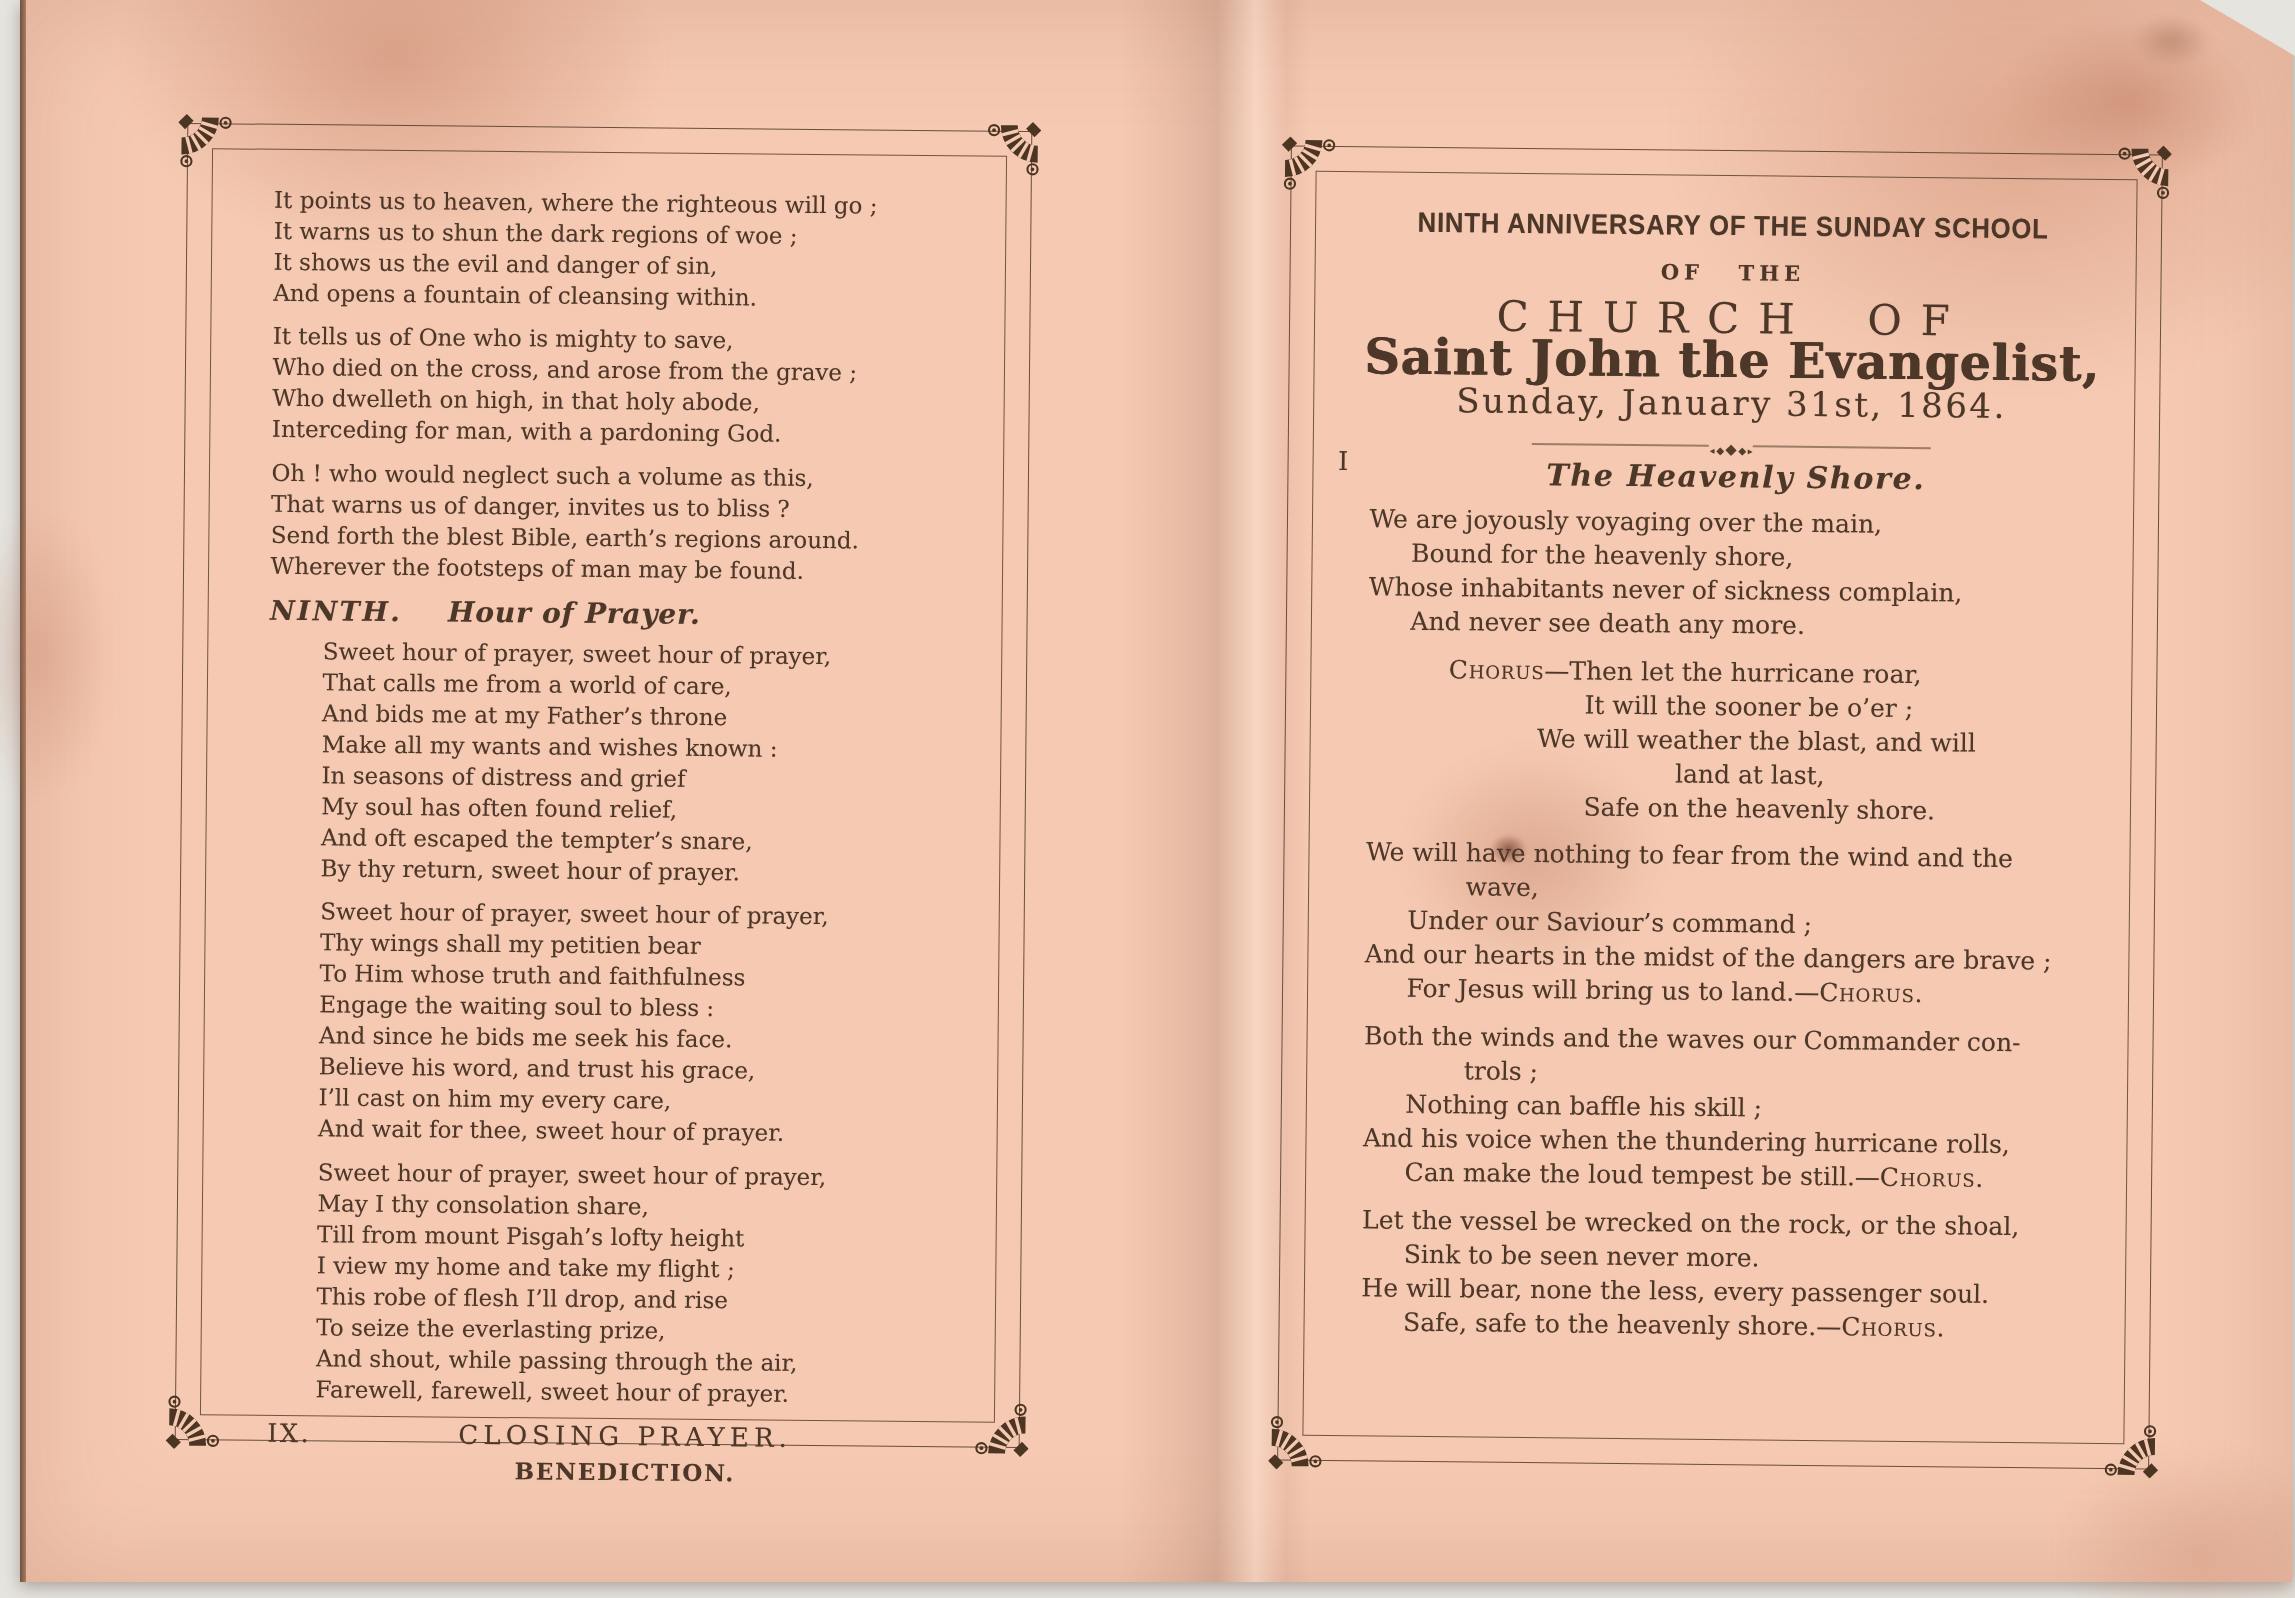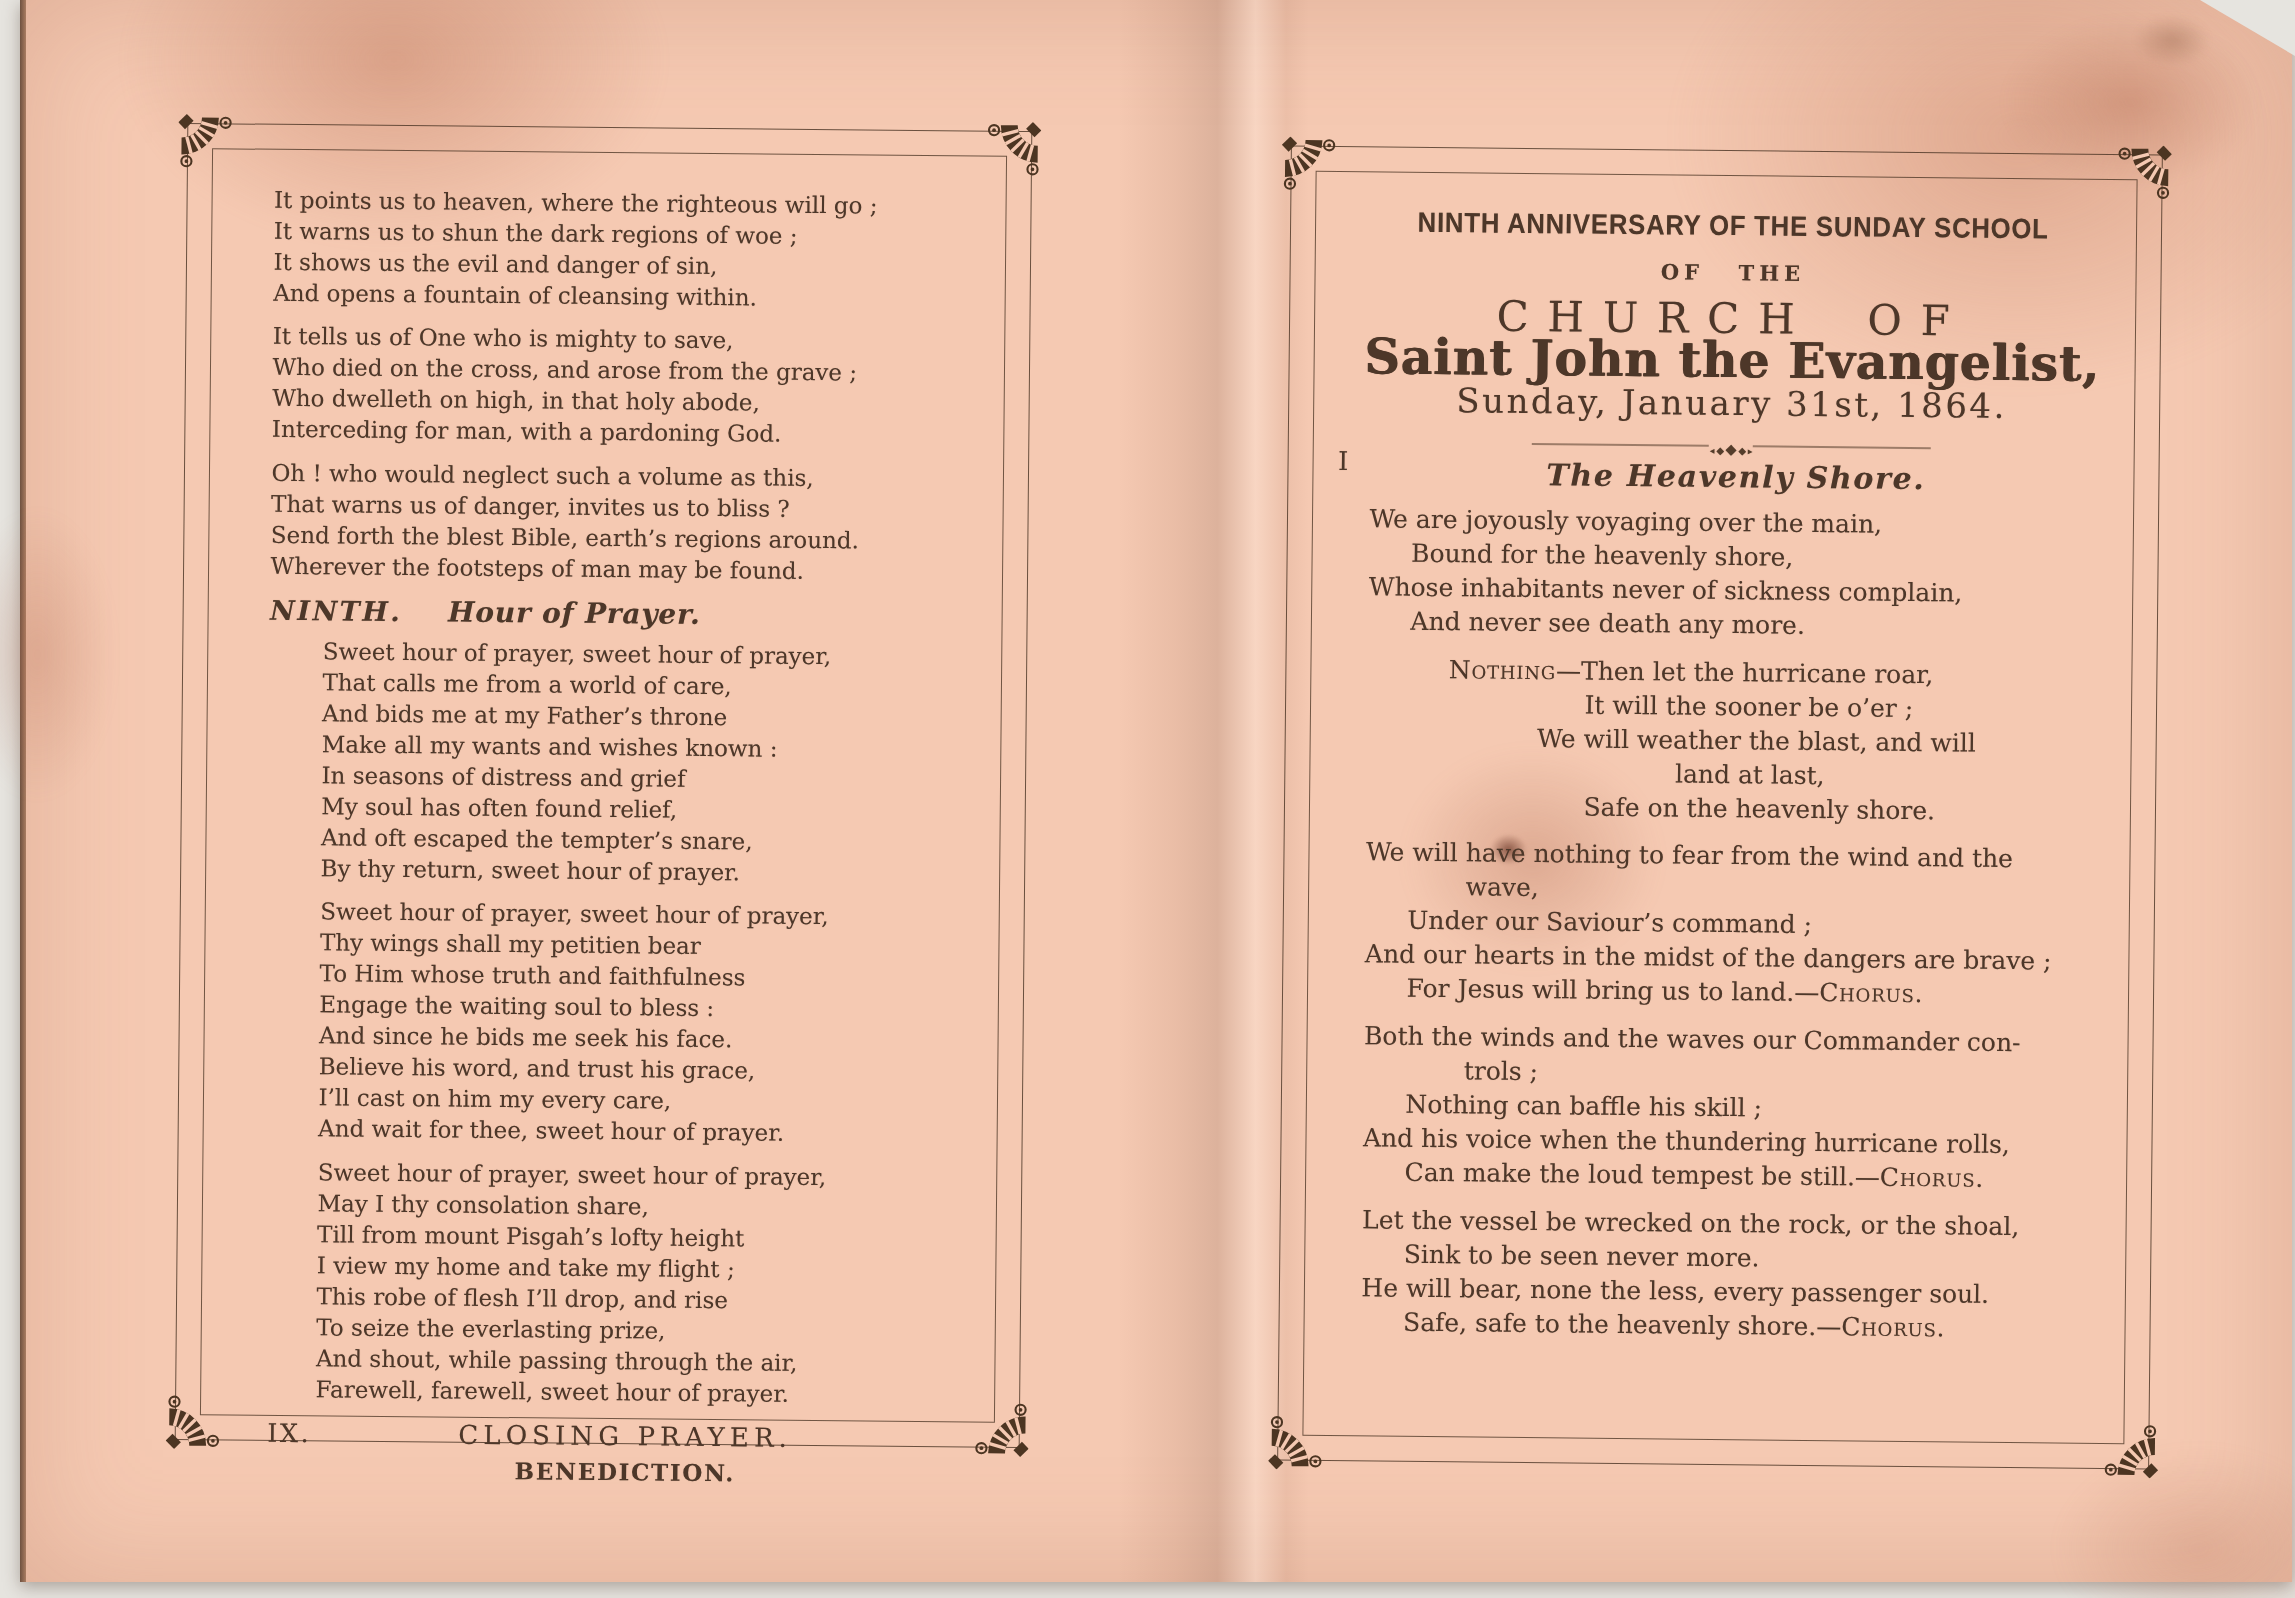"Nothing" span.sc { text: Nothing -> Chorus }
